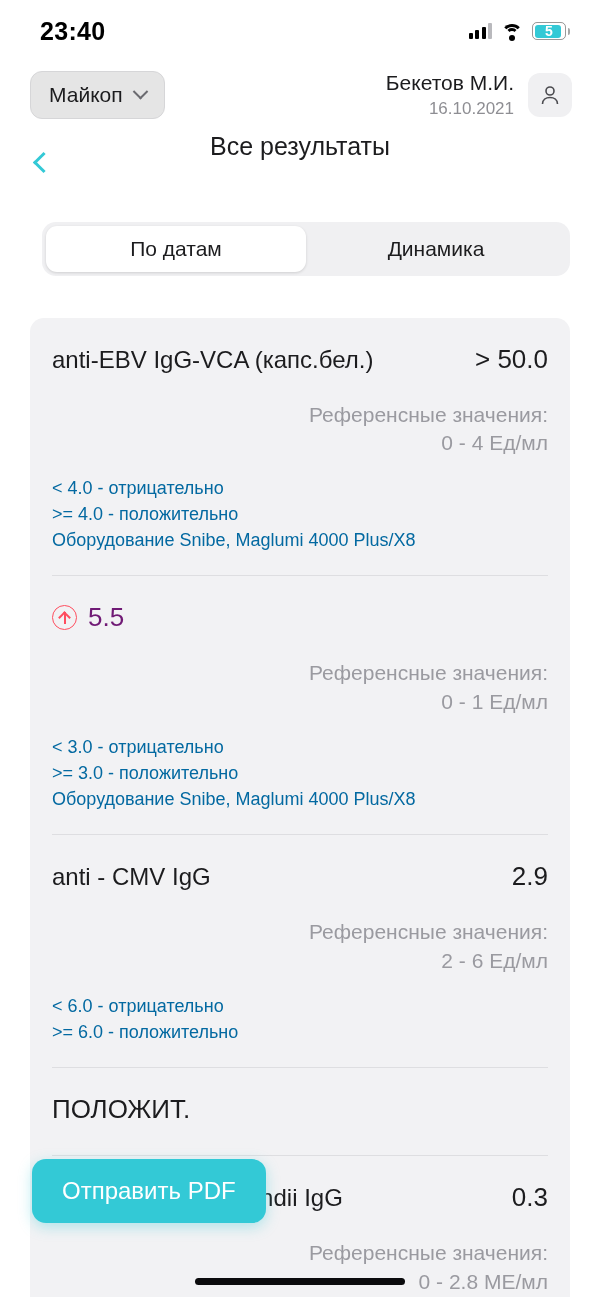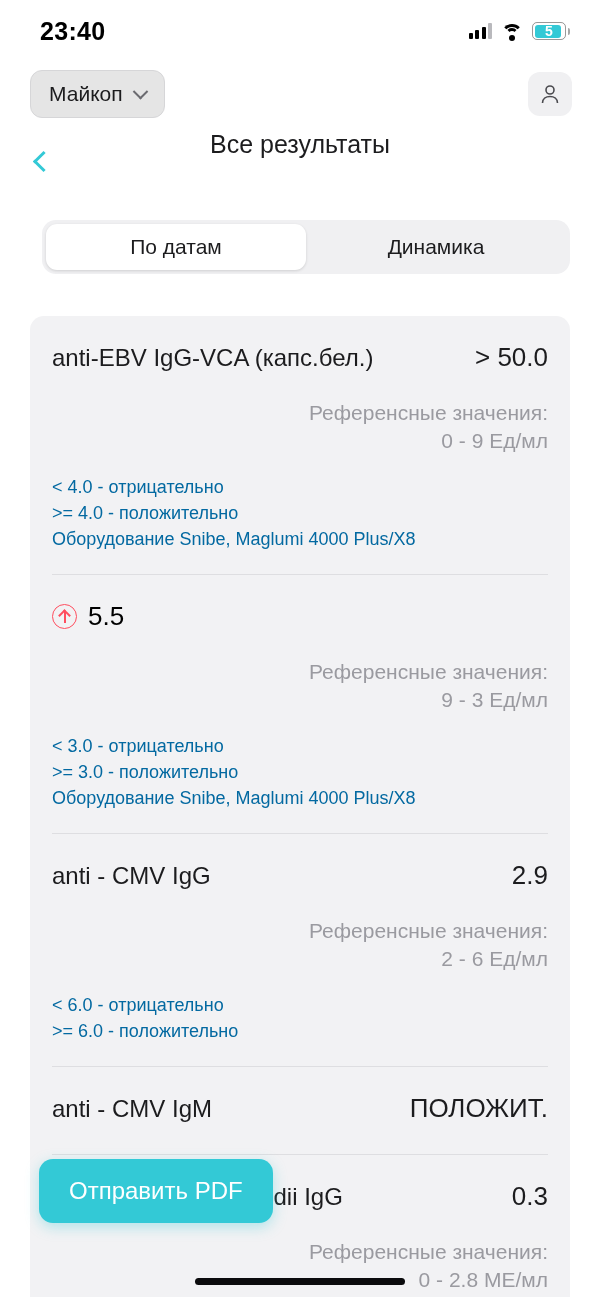"Бекетов М.И." div.user-text { html: none -> <div> <div>Бекетов М.И.</div> <div>16.10.2021</div> </div> }
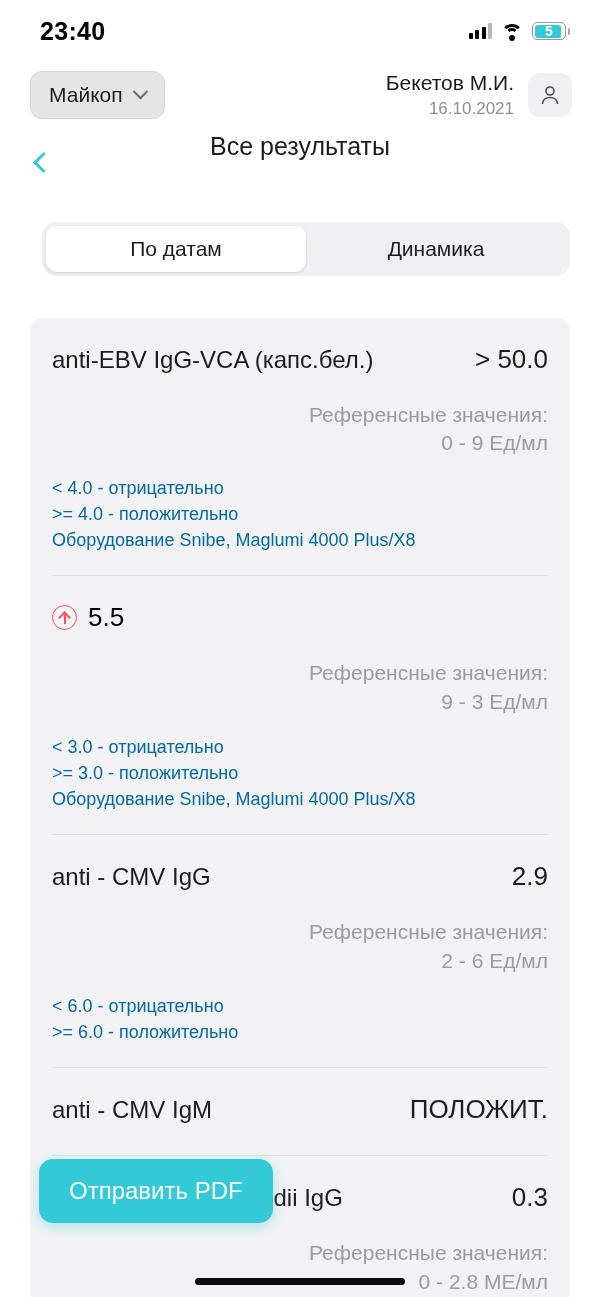"0 - 9 Ед/мл" div { text: 9 -> 4 }
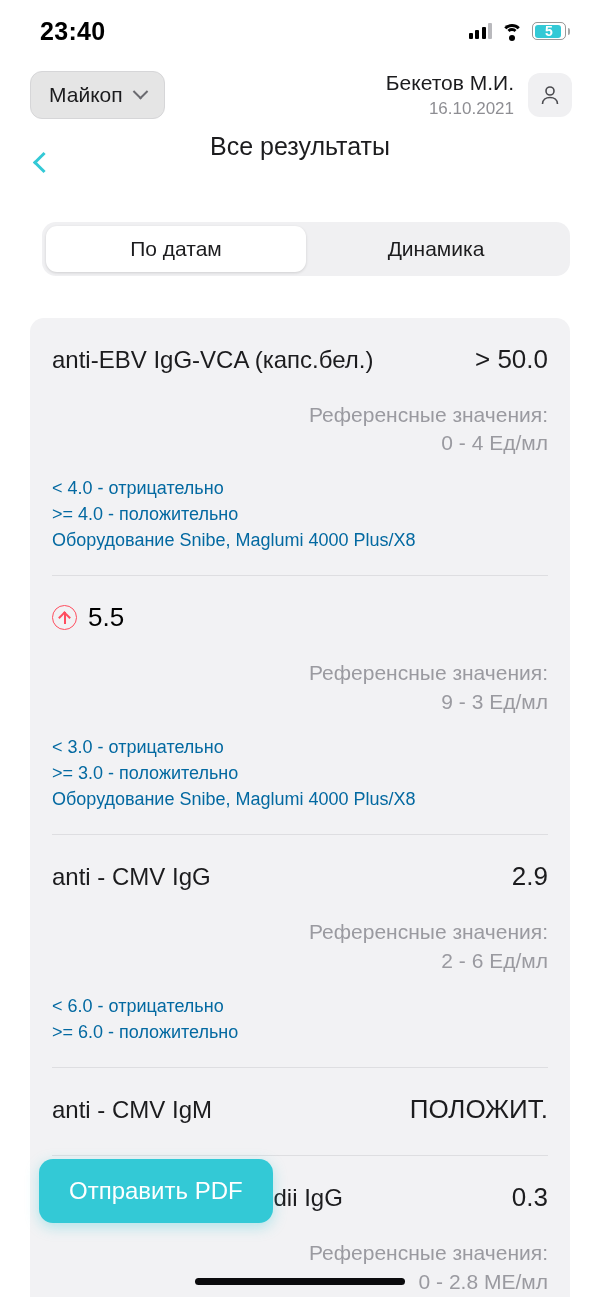"5.5" .result-value.high { color: #000000 -> #701a75 }
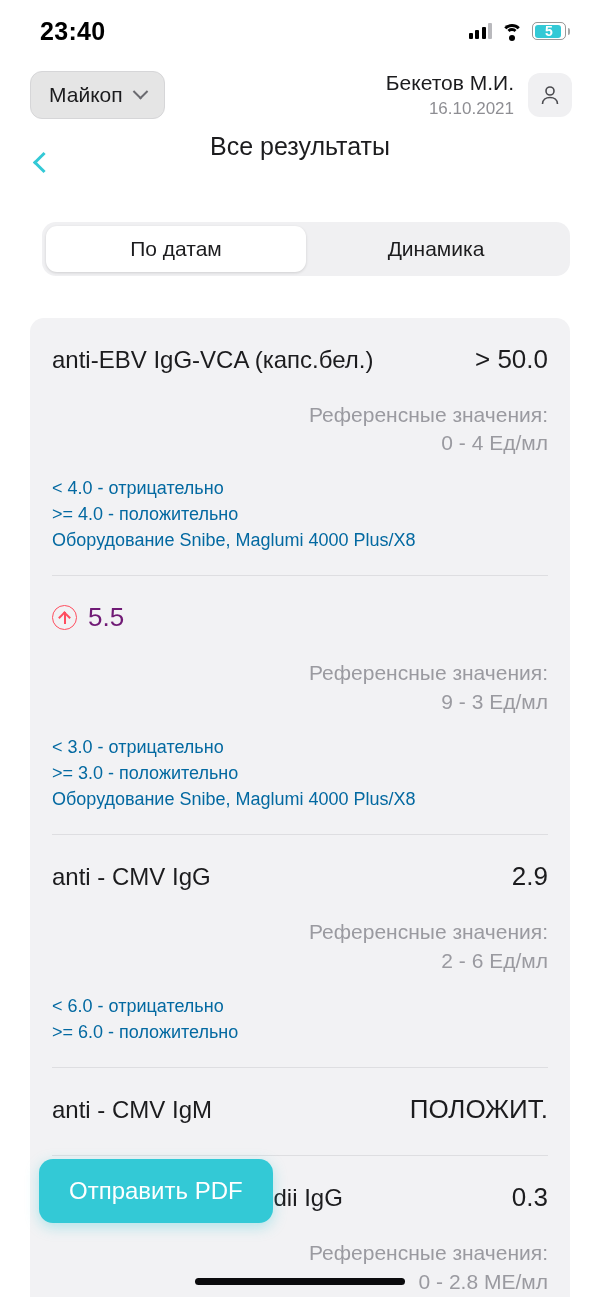"9 - 3 Ед/мл" div { text: 9 - 3 -> 0 - 1 }
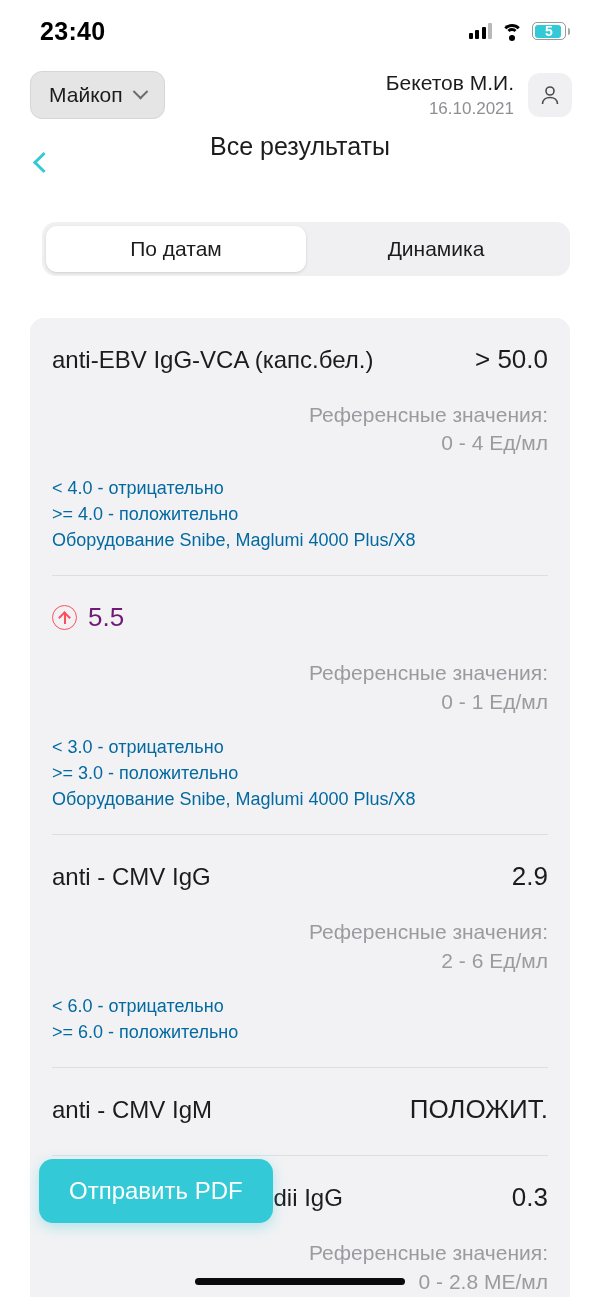"anti - CMV IgM" div.result-name { html: <div>anti - CMV IgM</div> -> none }
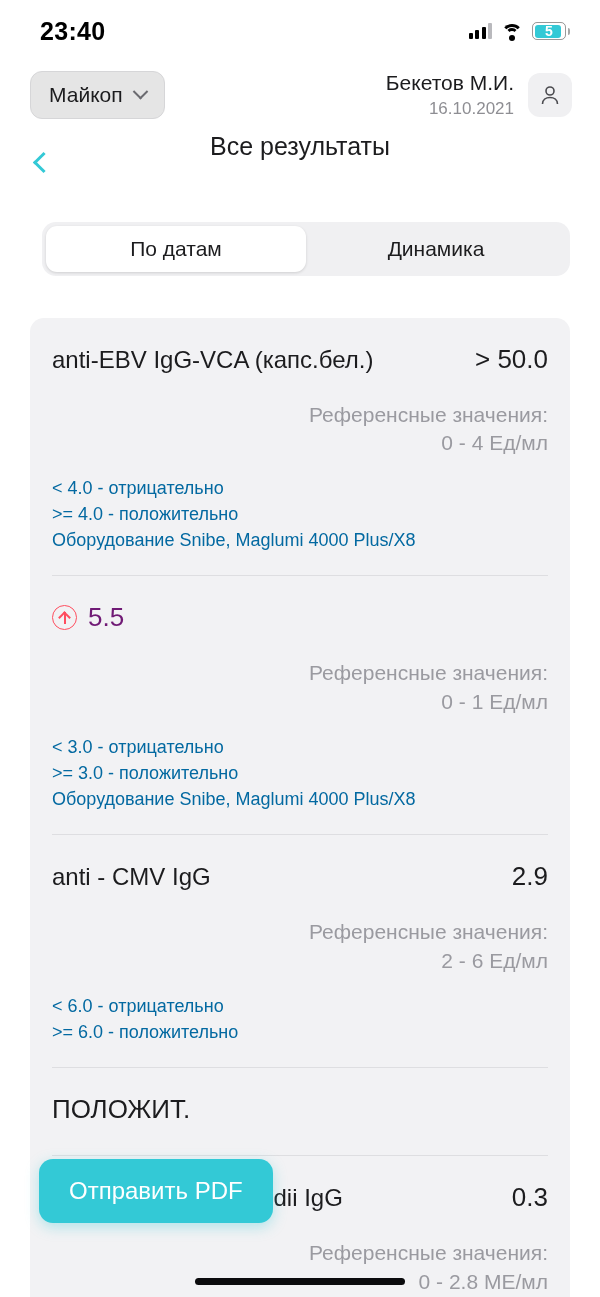"Отправить PDF" .pdf-btn { left: 39px -> 32px }
